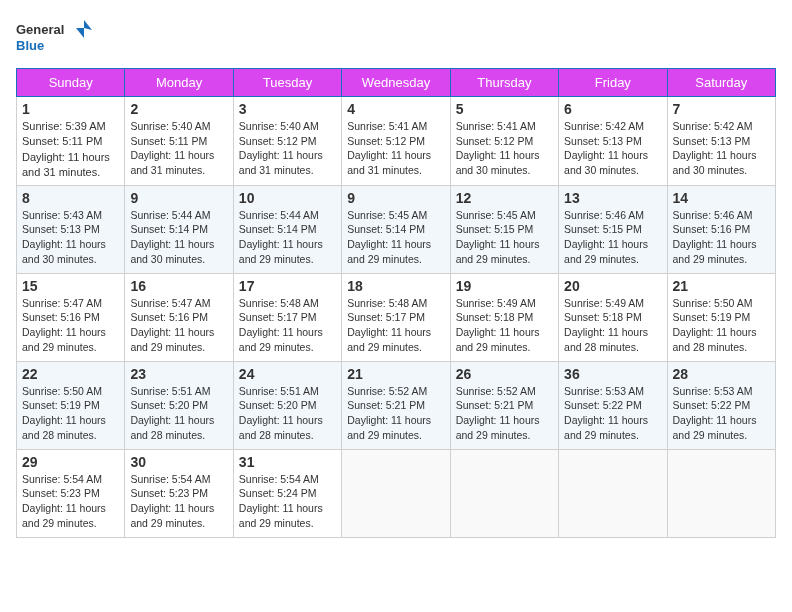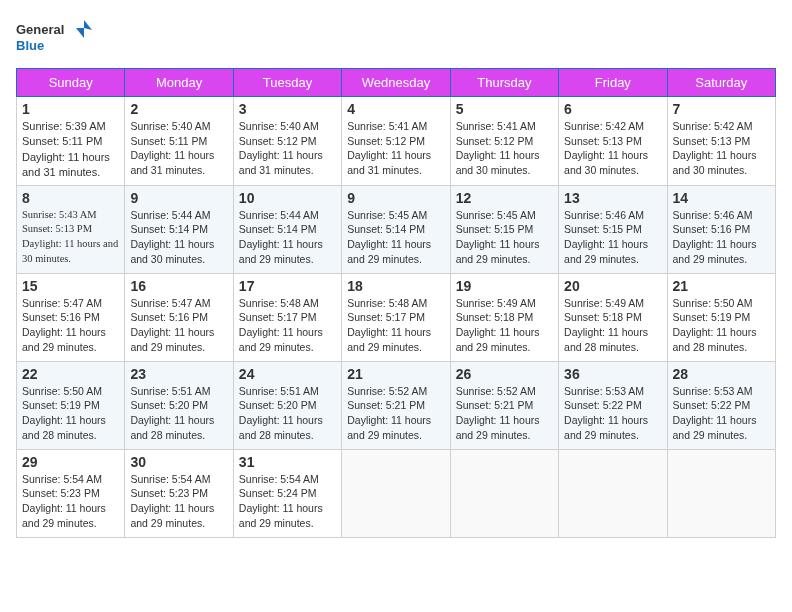"Sunrise: 5:43 AM" span { font-family: Liberation Serif, serif -> none }
